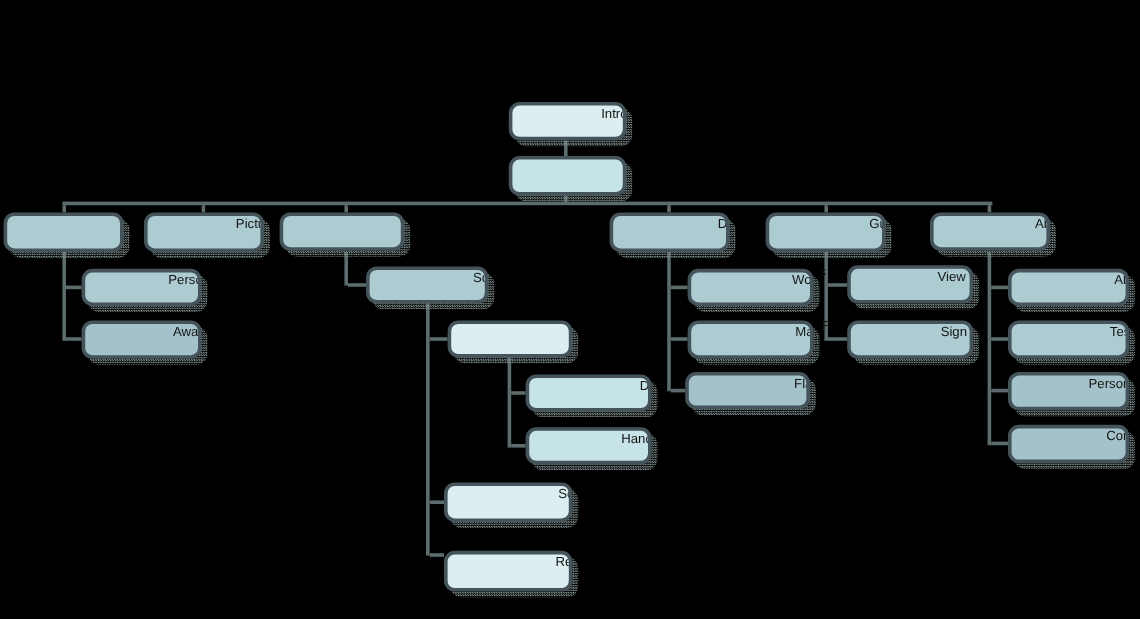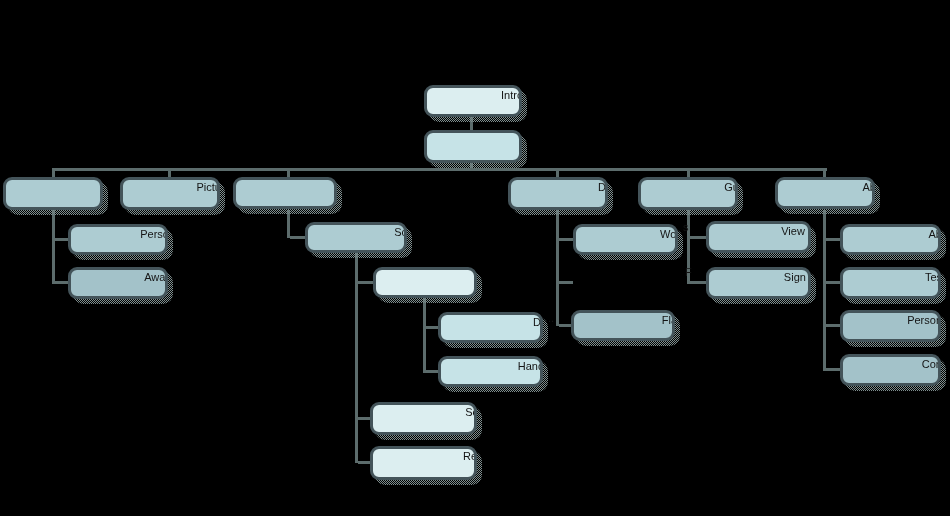"Ma" div.node { html: none -> <div> <div></div> <div> <span>Ma</span> </div> </div> }
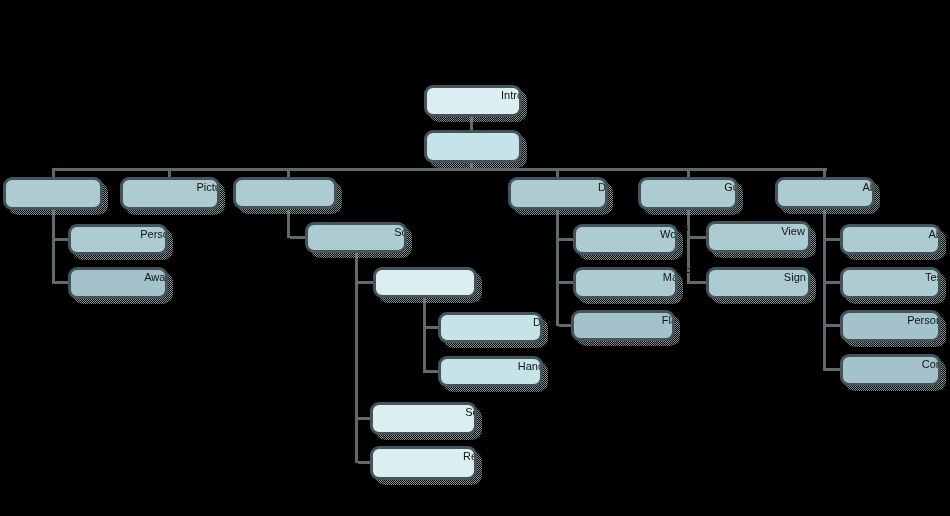"Re" div.node { top: 446px -> 459px }
